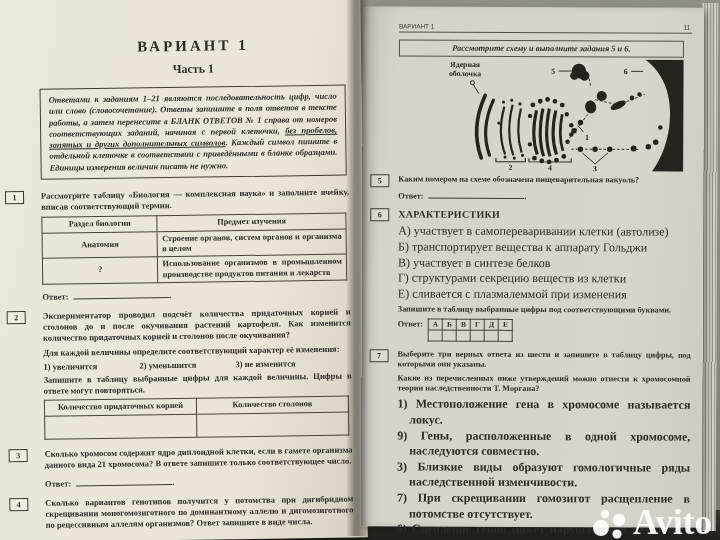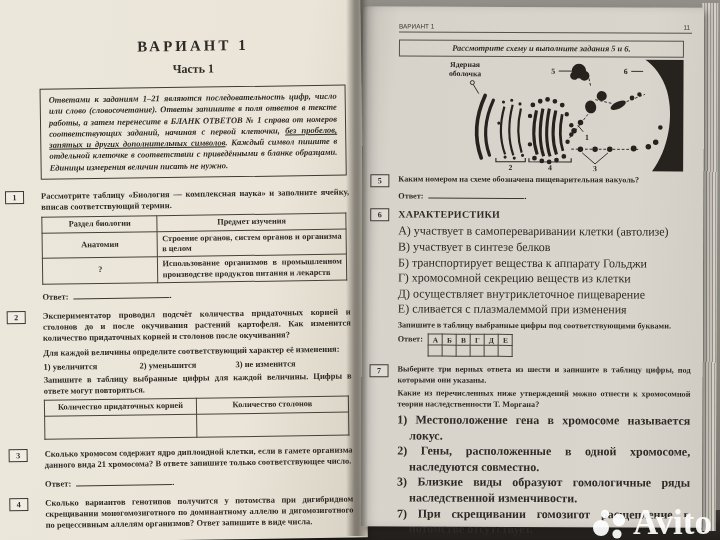"В) участвует в синтезе белков" div.chitem { order: before "Б) транспортирует вещества к аппарату" -> after "Б) транспортирует вещества к аппарату" }
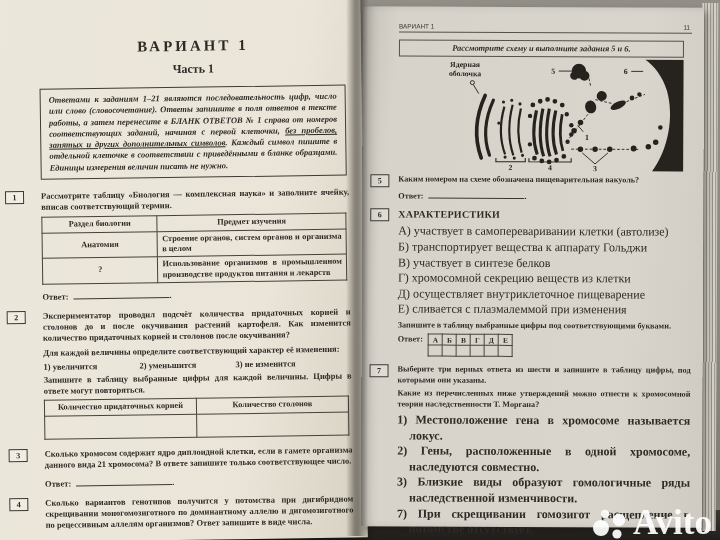"Г) хромосомной секрецию веществ из" div.chitem { text: хромосомной -> структурами }
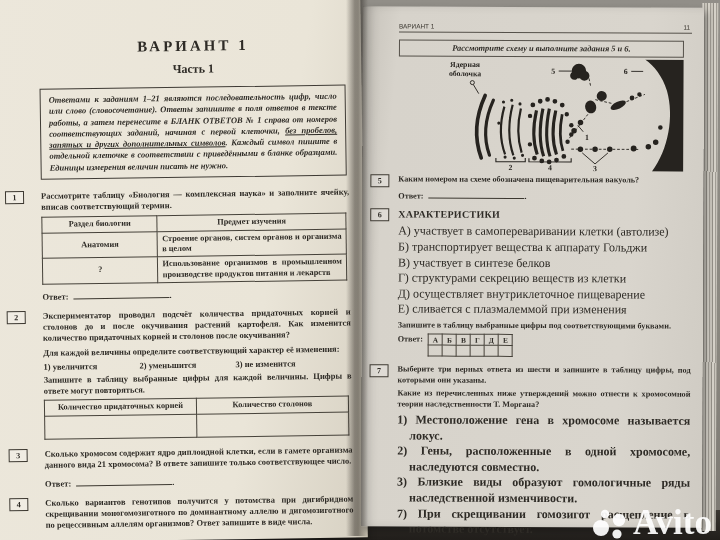"Д) осуществляет внутриклеточное" div.chitem { html: <div>Д) осуществляет внутриклеточное пищеварение</div> -> none }
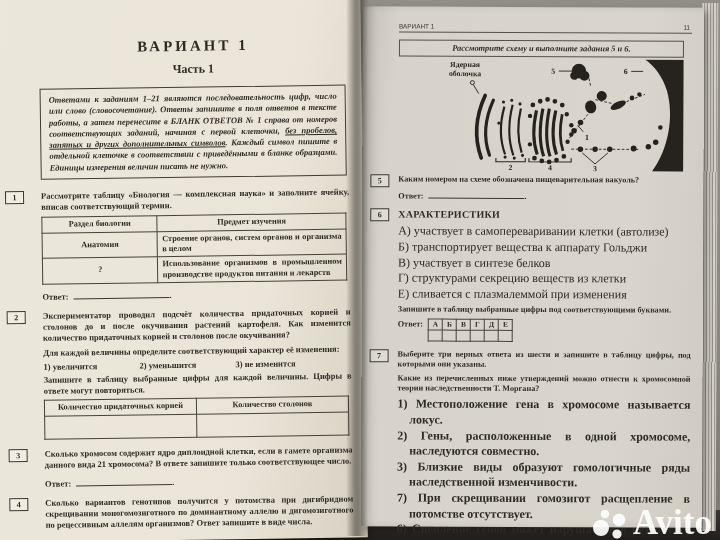"2) Гены, расположенные в одной" div.opt7 { text: 2 -> 9 }
